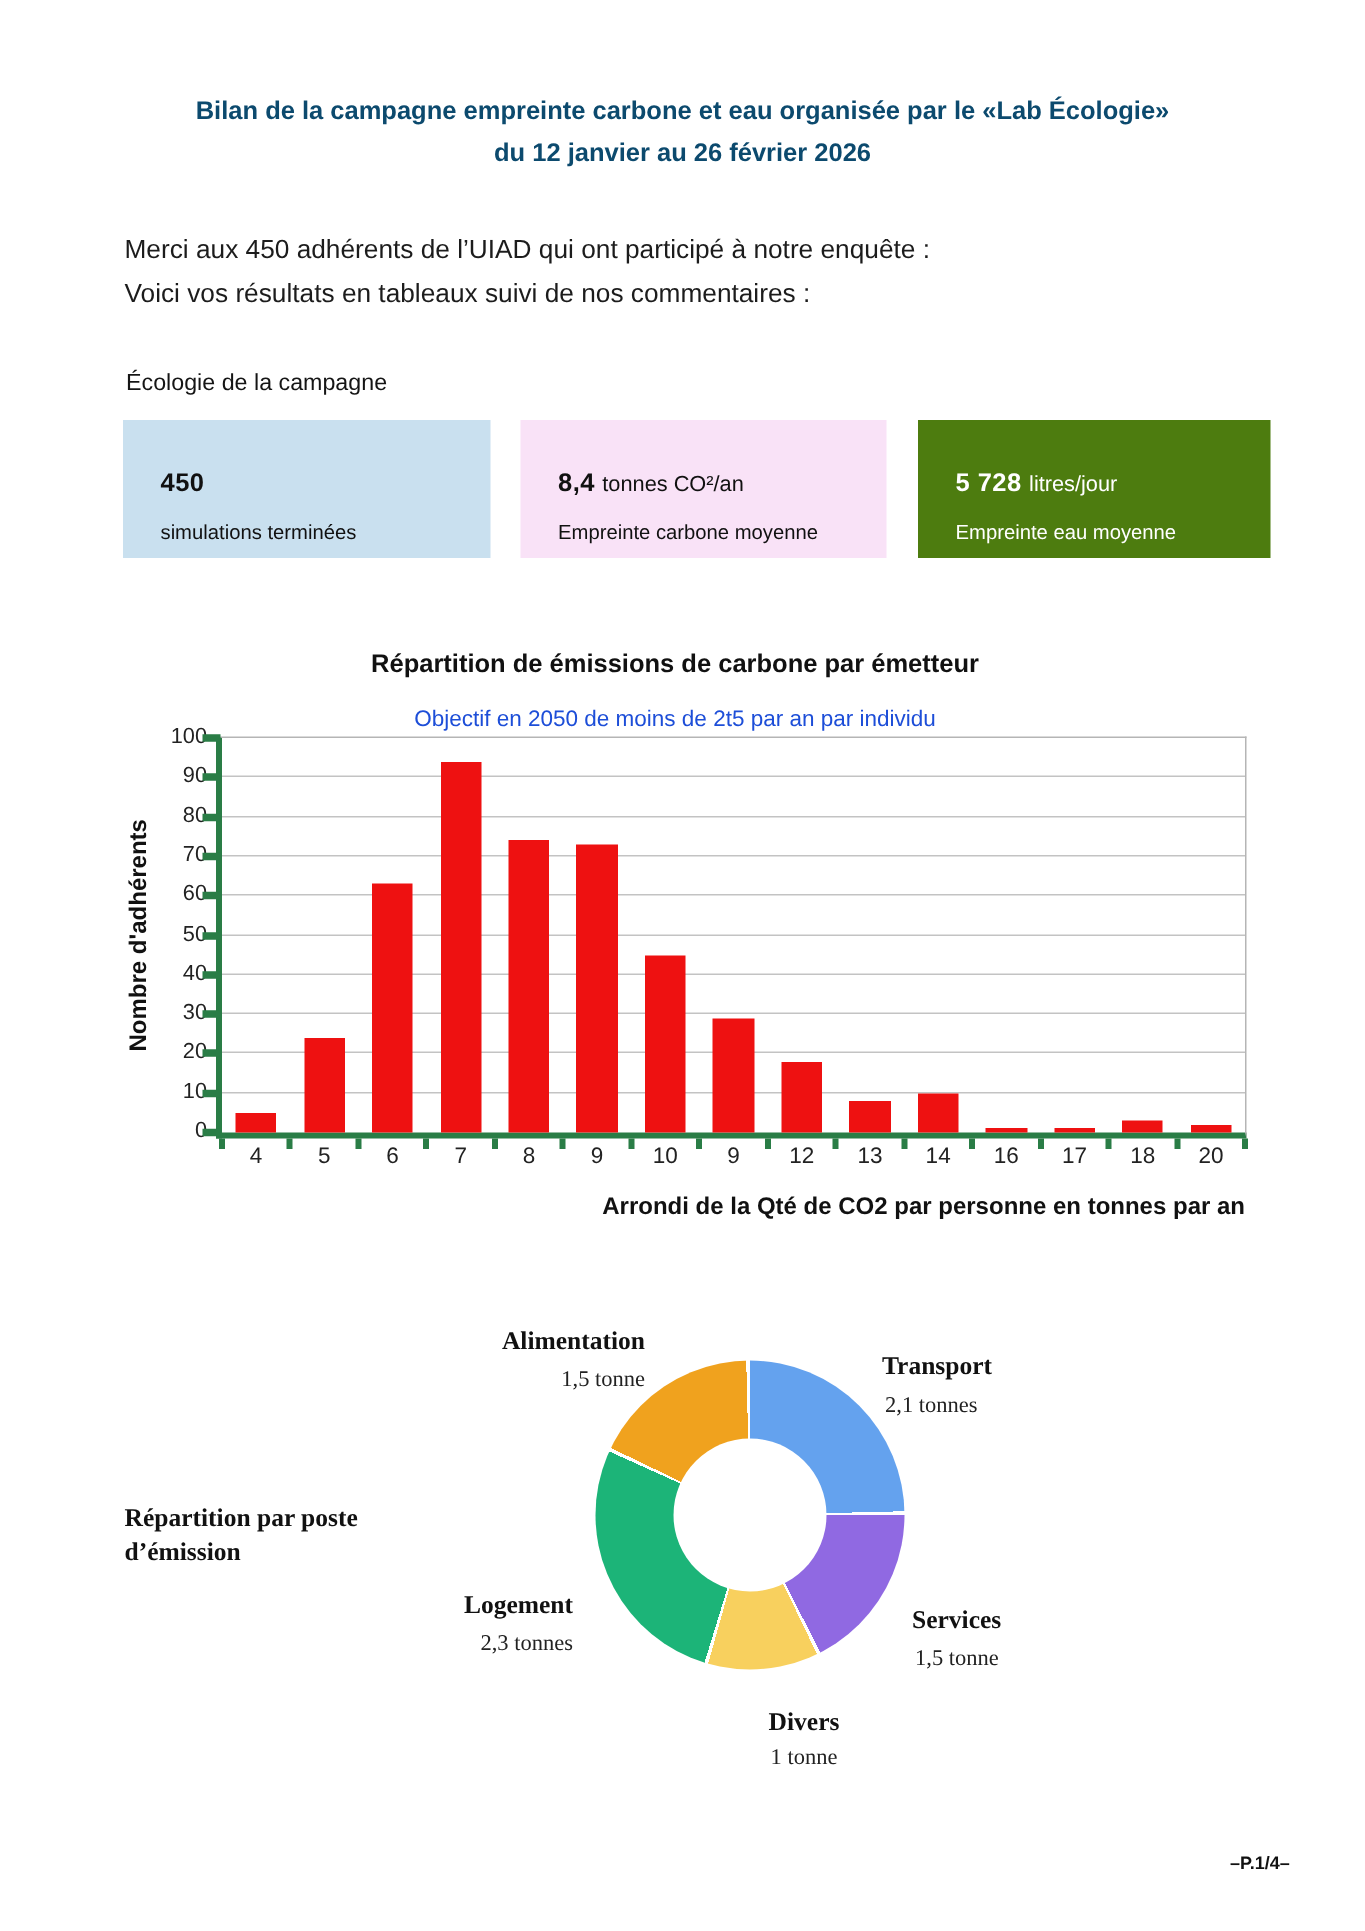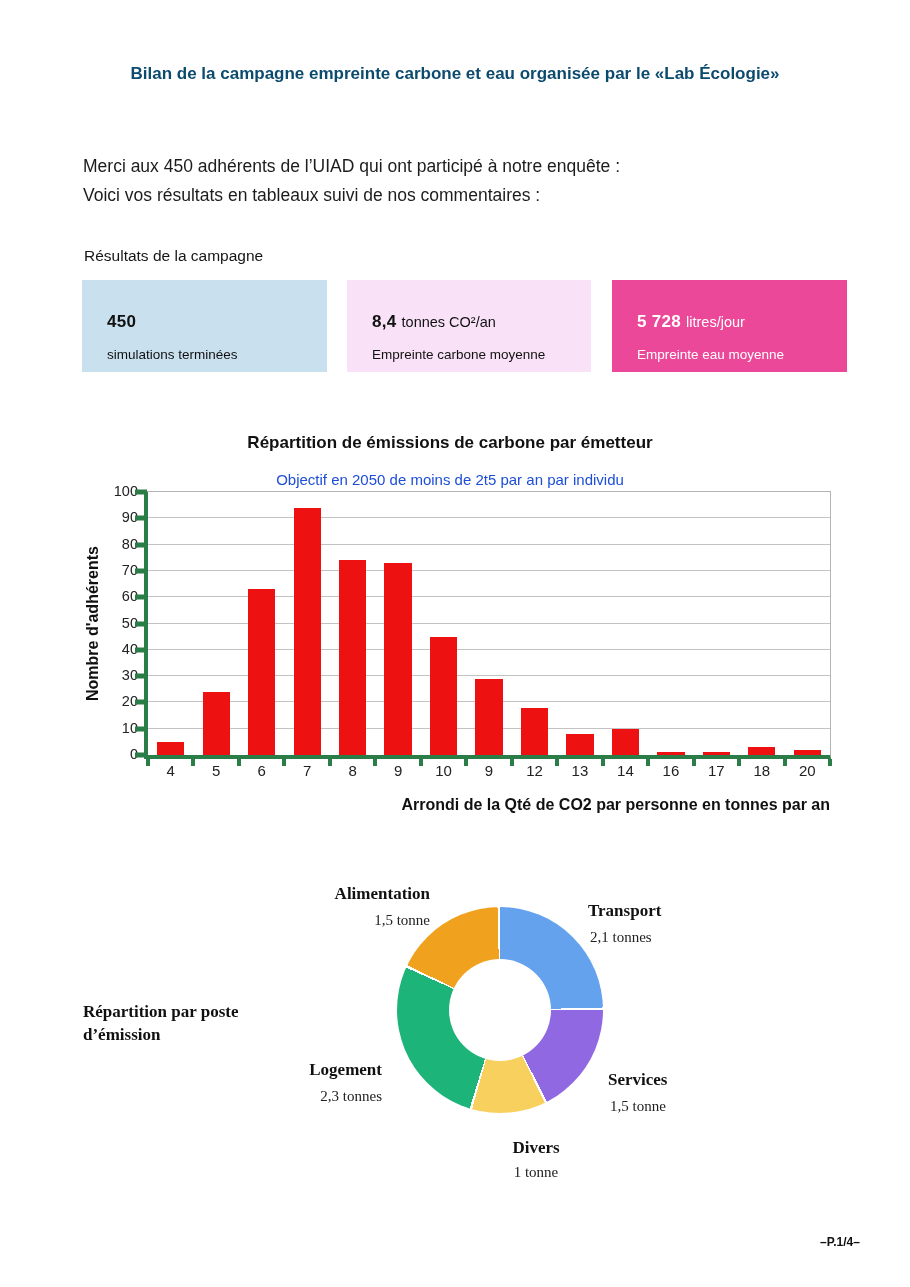"du 12 janvier au 26" div { html: none -> <div>du 12 janvier au 26 février 2026</div> }
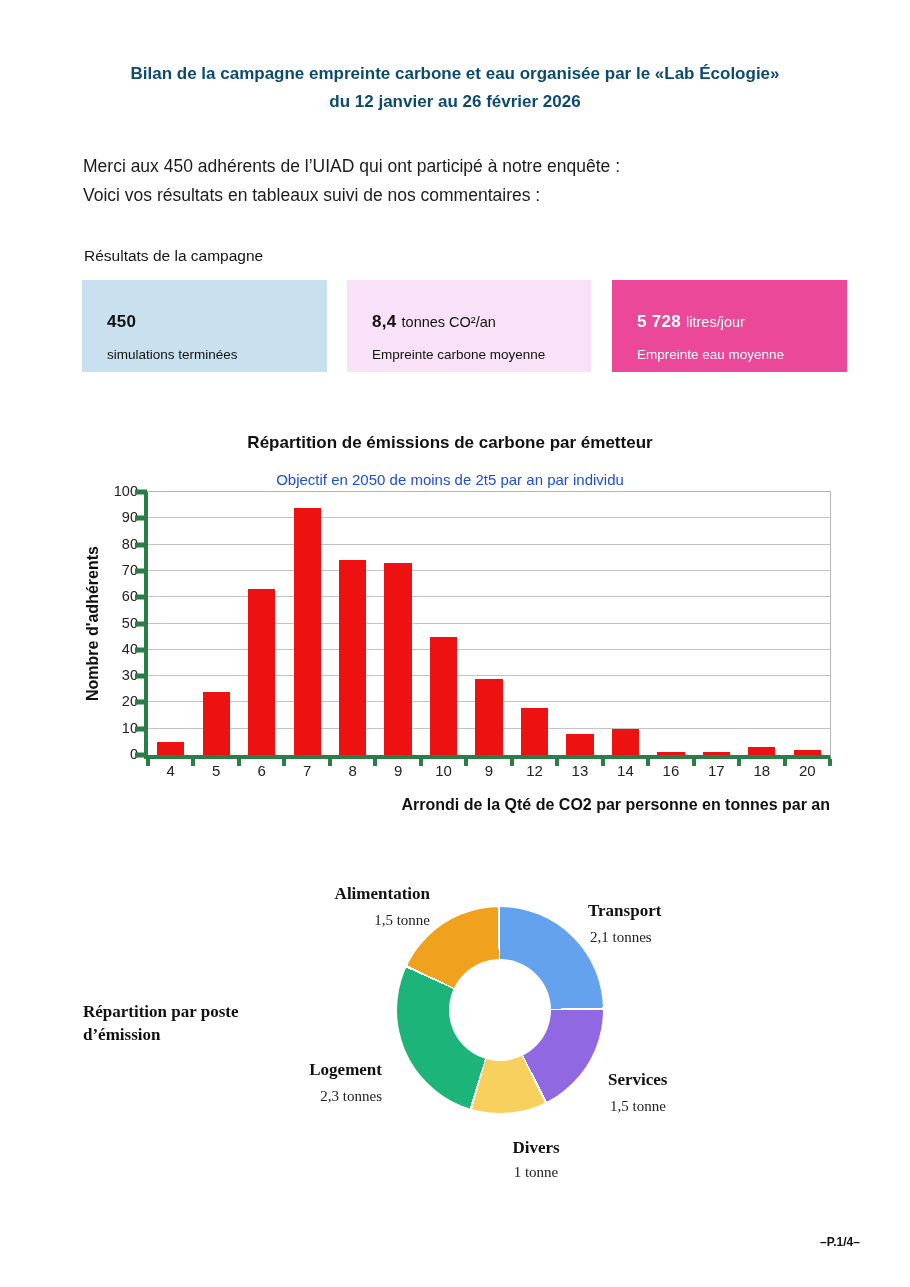"Résultats de la campagne" div.results-heading { text: Résultats -> Écologie }
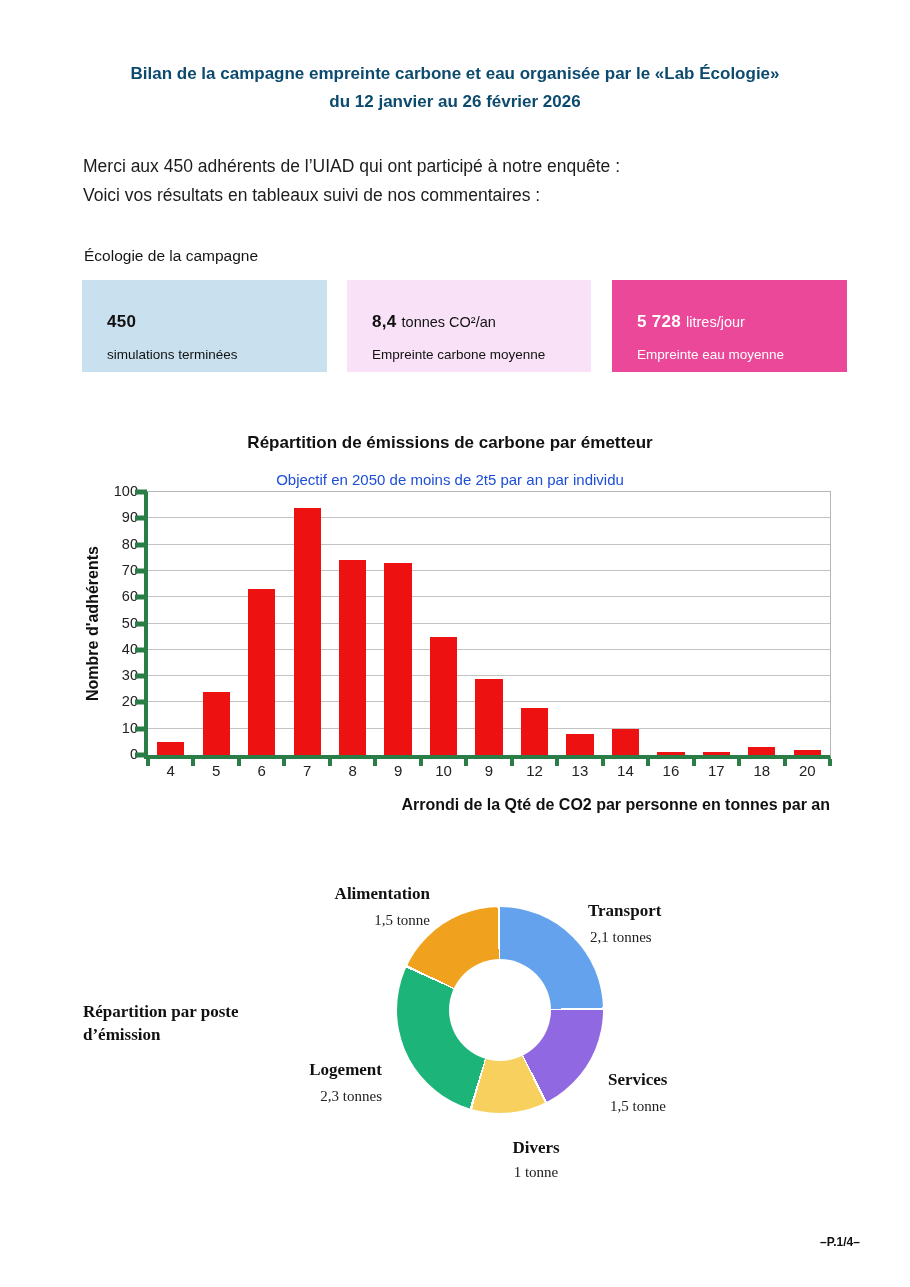"5 728 litres/jour" .card-3 { background: #ec4899 -> #4d7c0f }
